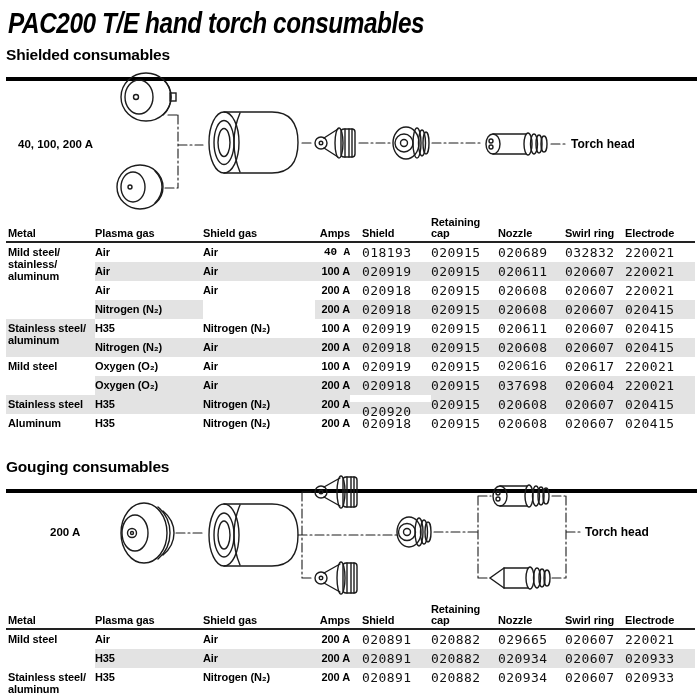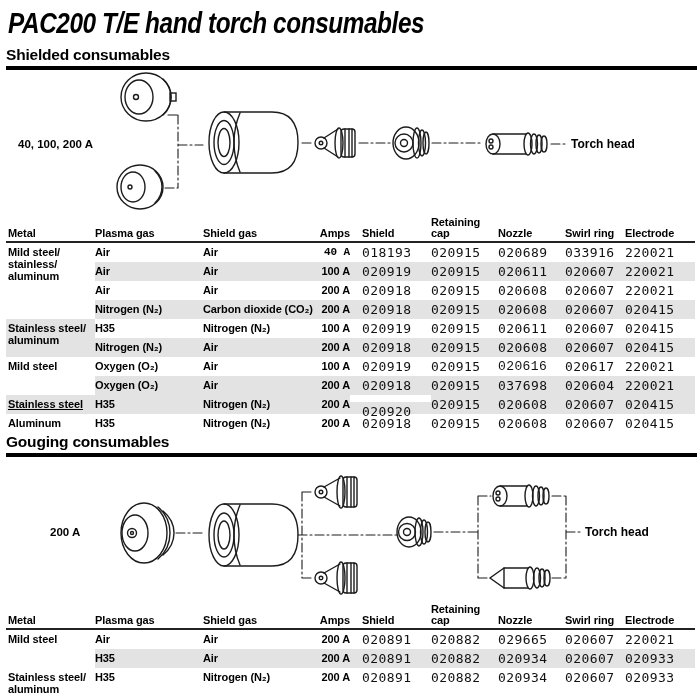"Shielded consumables" .section-heading { padding-bottom: 2px -> 13px }
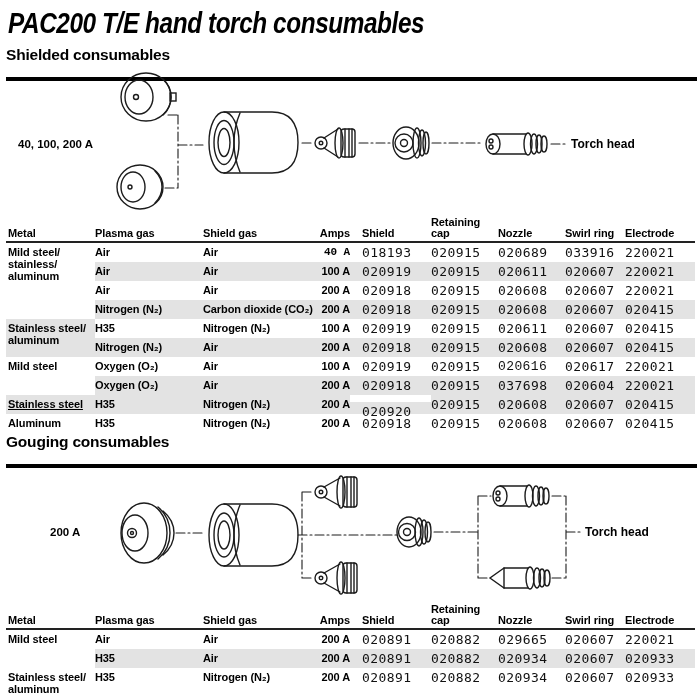"033916" div.cell { text: 033916 -> 032832 }
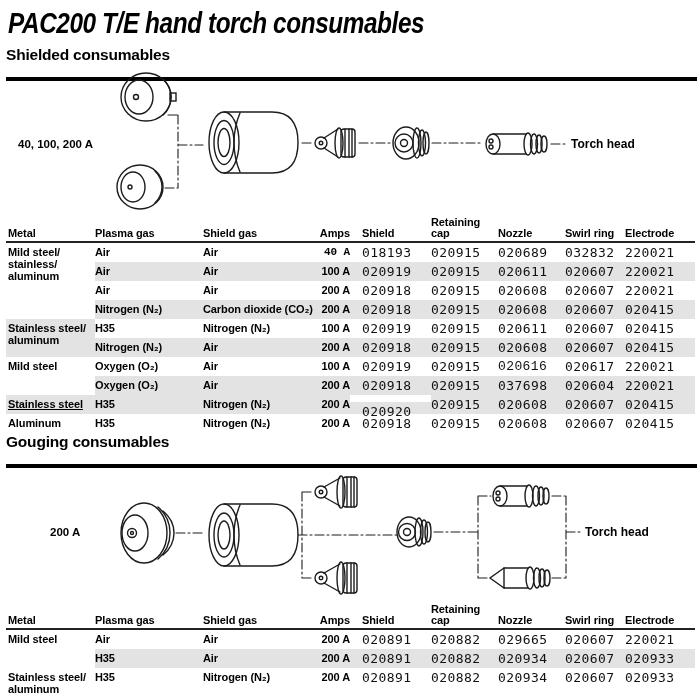"Carbon dioxide (CO₂)" div.cell { html: <div>Carbon dioxide (CO₂)</div> -> none }
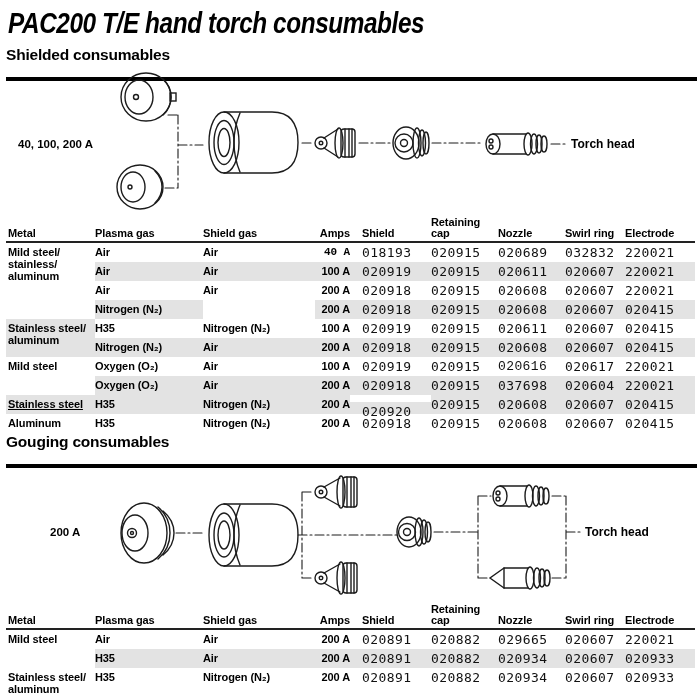"Stainless steel" div.cell { text-decoration: underline -> none }
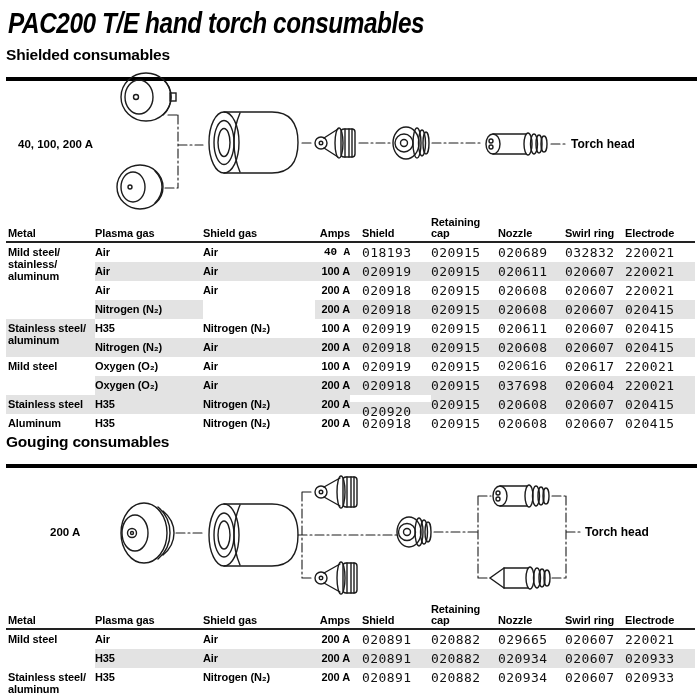"Gouging consumables" #heading-gouging { top: 433px -> 458px }
